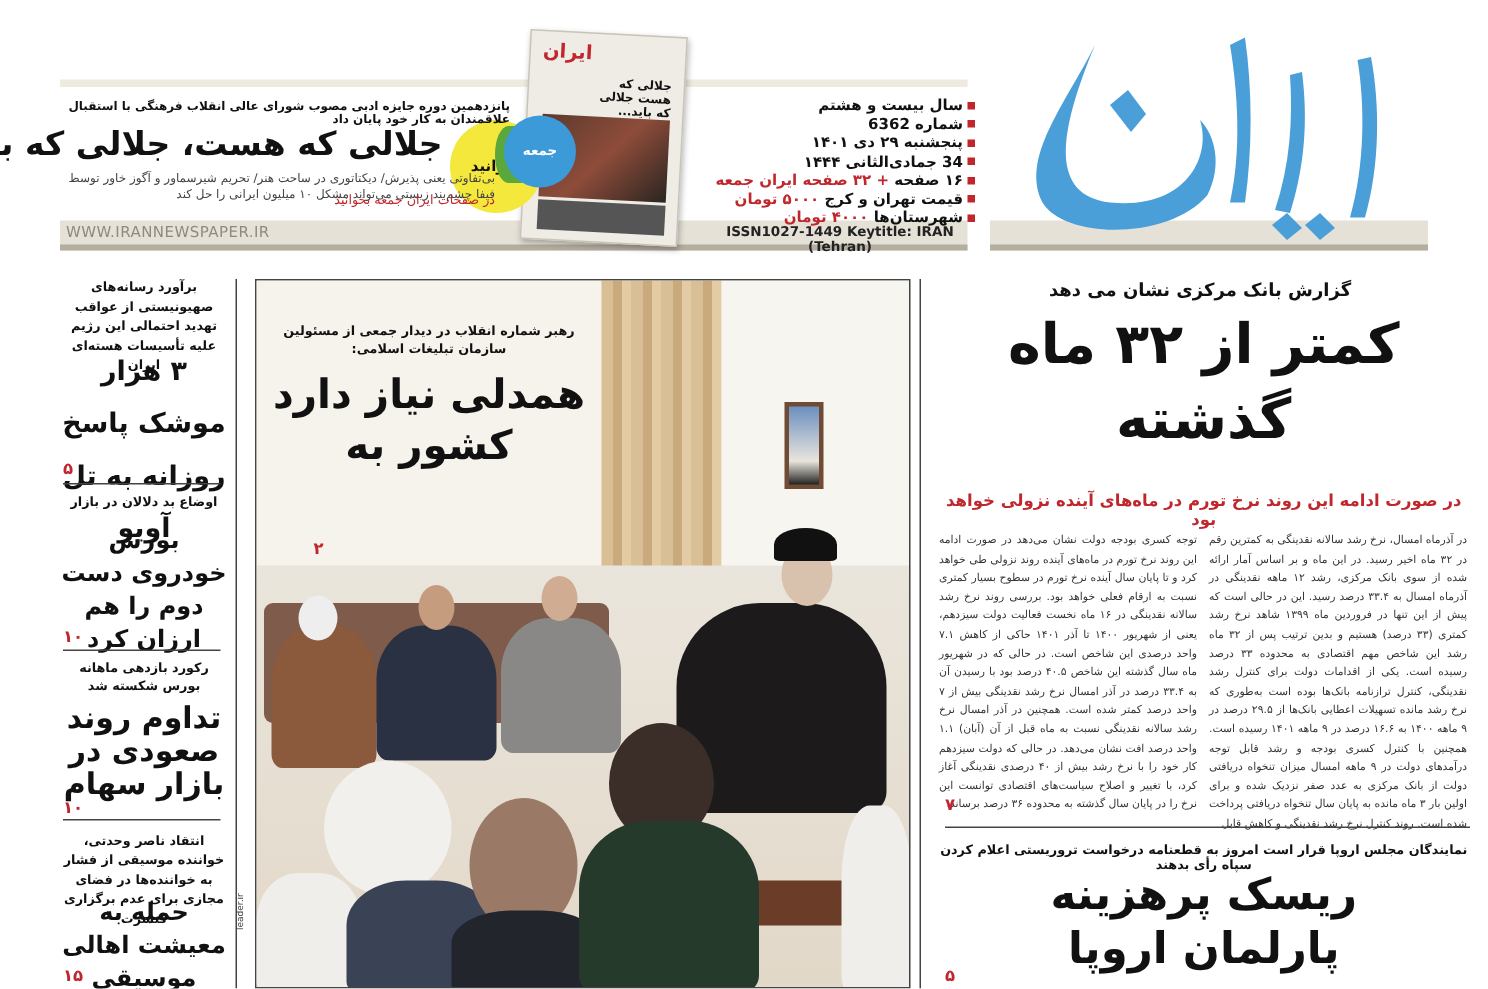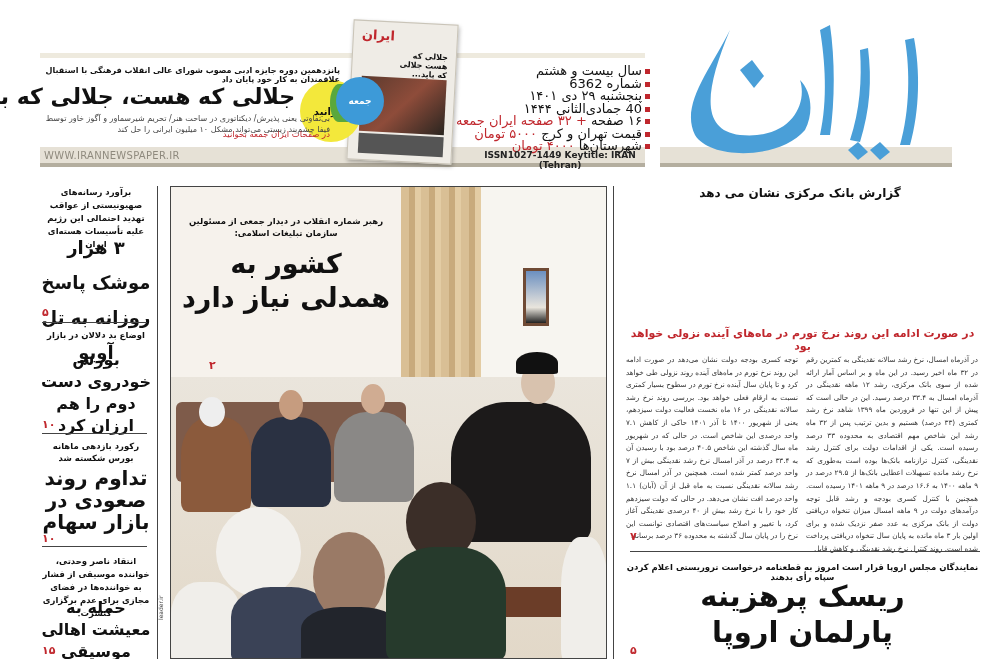"سال بیست و هشتم" .info { font-size: 13px -> 10px; font-weight: normal -> bold }
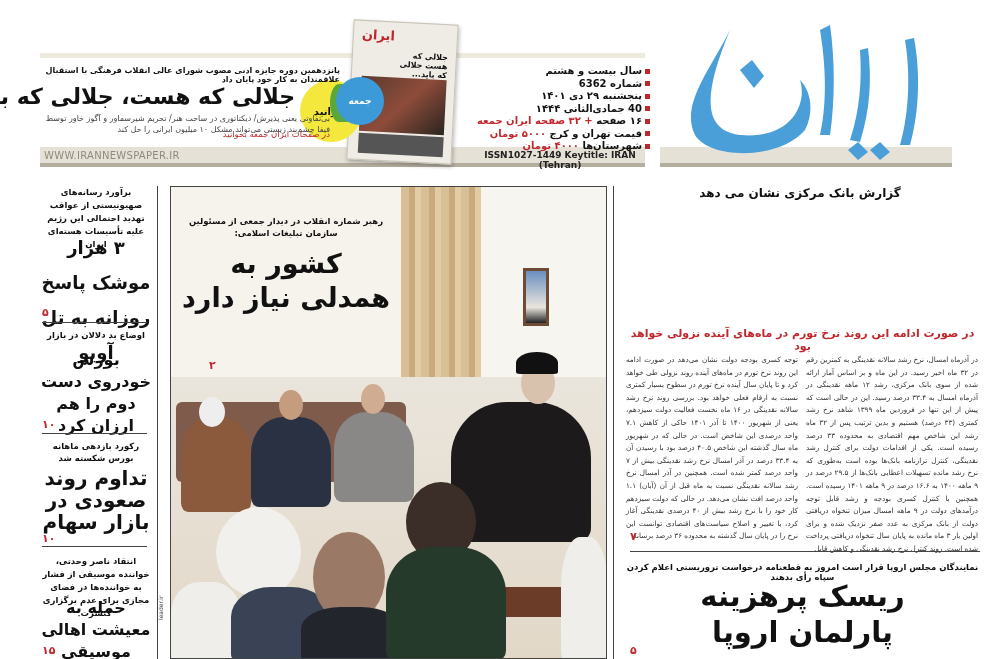"40 جمادی‌الثانی ۱۴۴۴" span { text: 40 -> 34 }
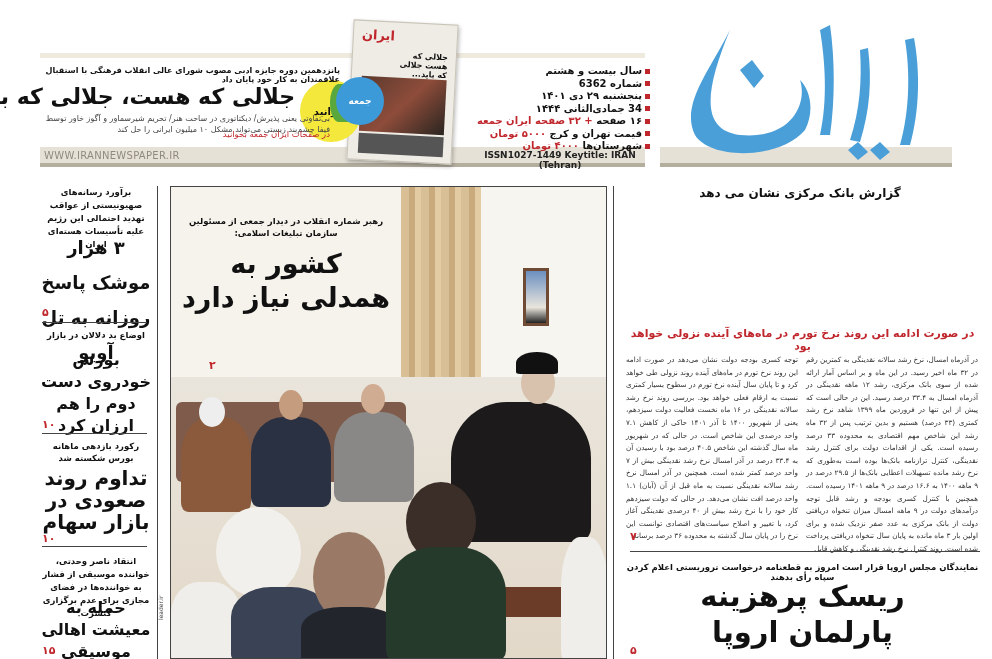"کمتر از ۳۲ ماه گذشته" div { html: none -> <div>کمتر از ۳۲ ماه گذشته</div> }
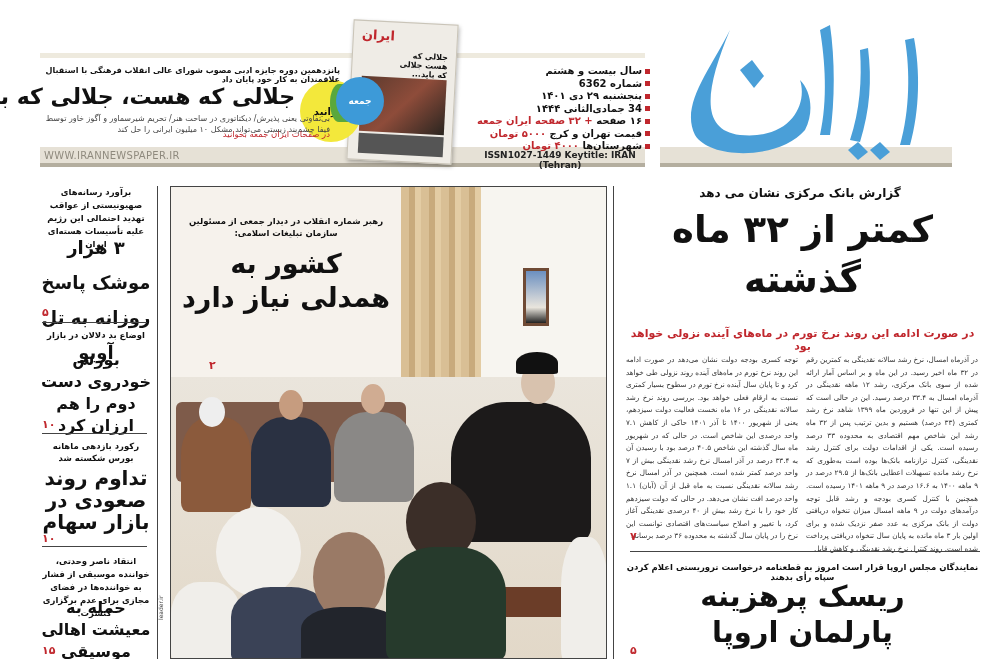"کشور به" div { order: before "همدلی نیاز دارد" -> after "همدلی نیاز دارد" }
